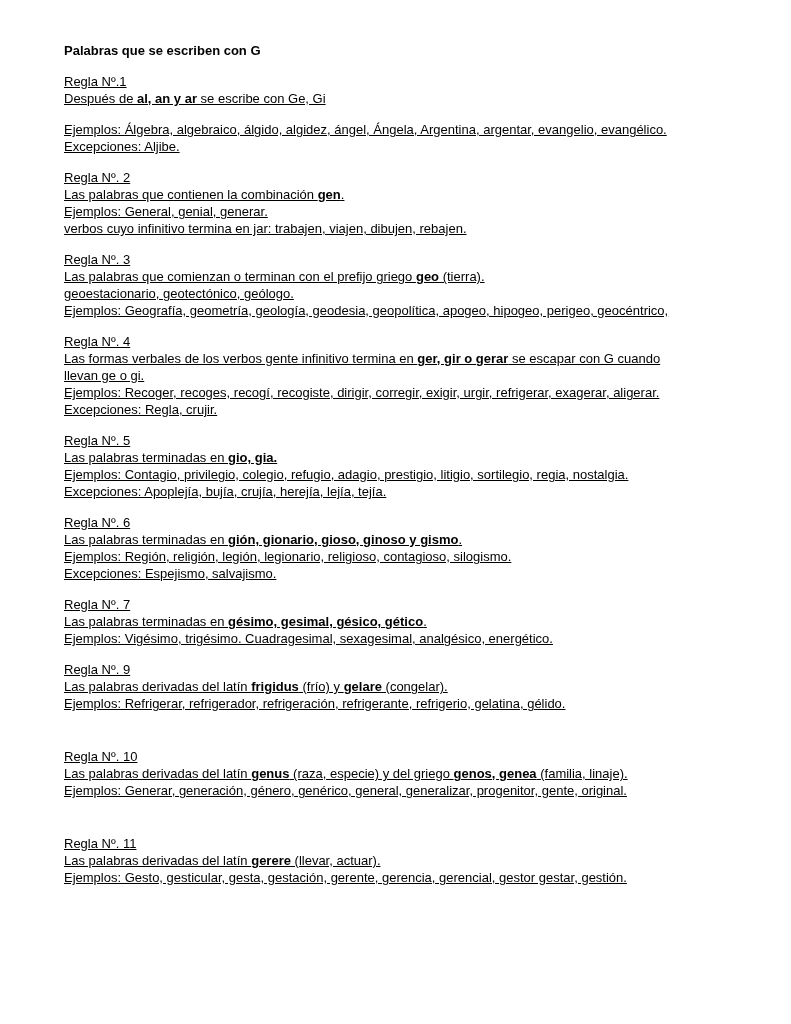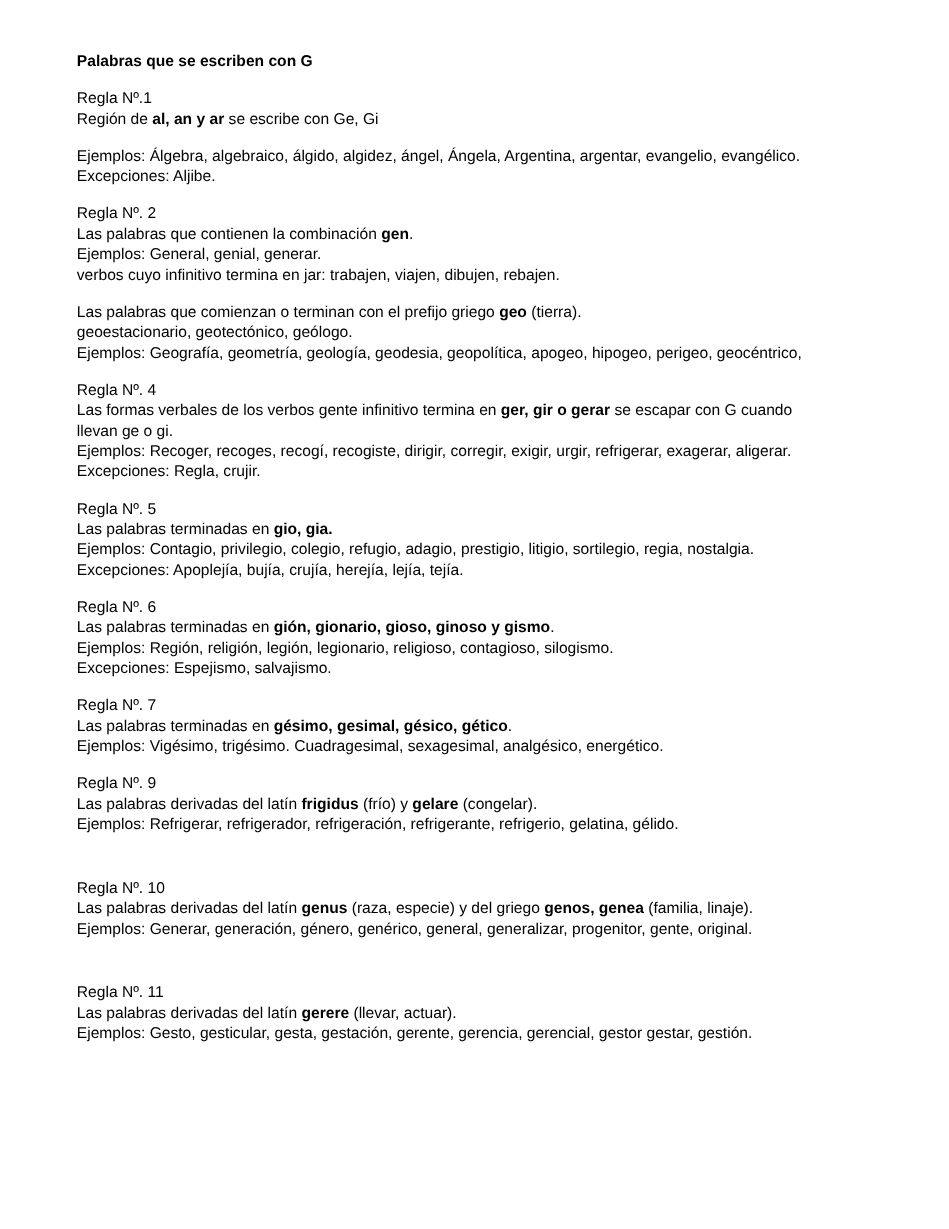"Regla Nº.1" .section { text-decoration: none -> underline }
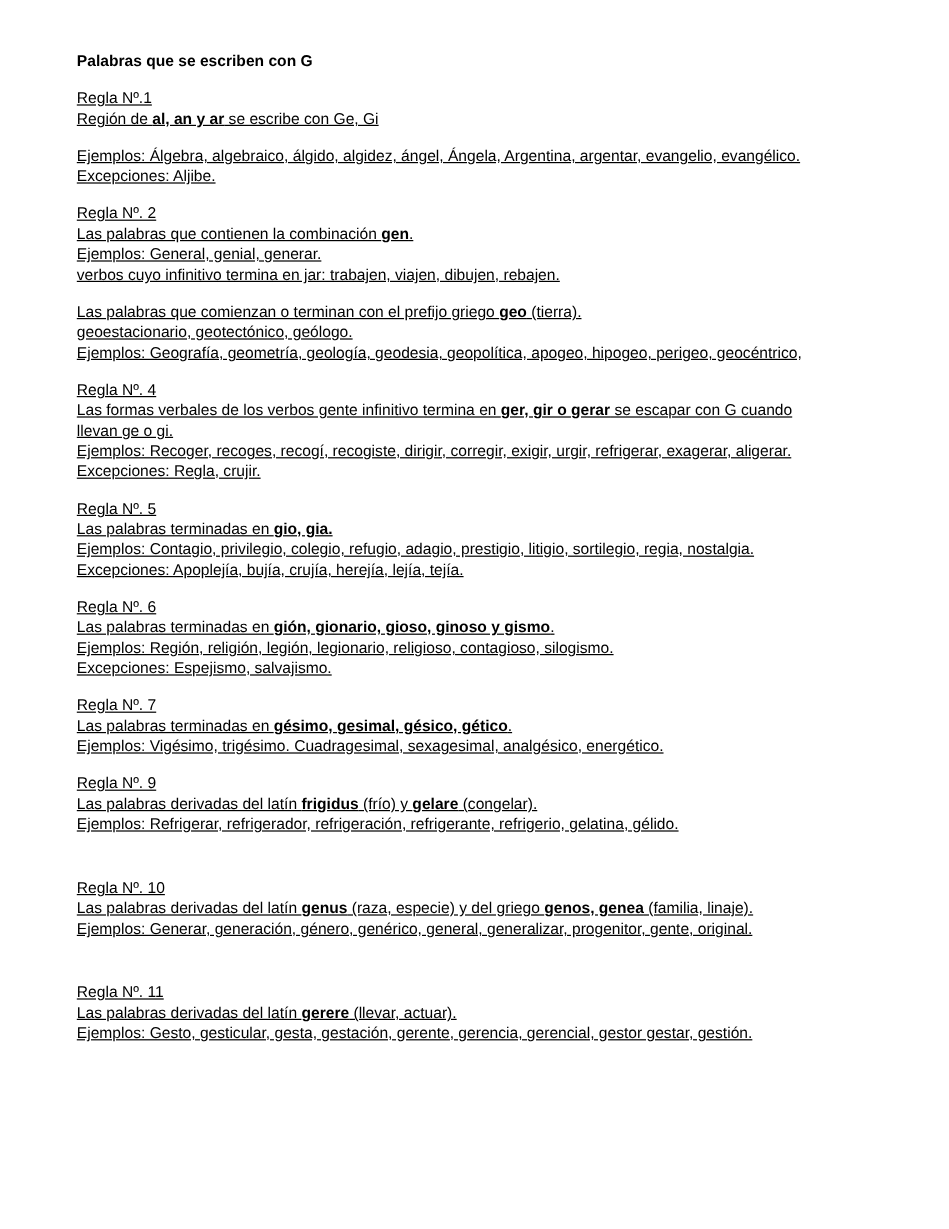"Región de" span { text: Región -> Después }
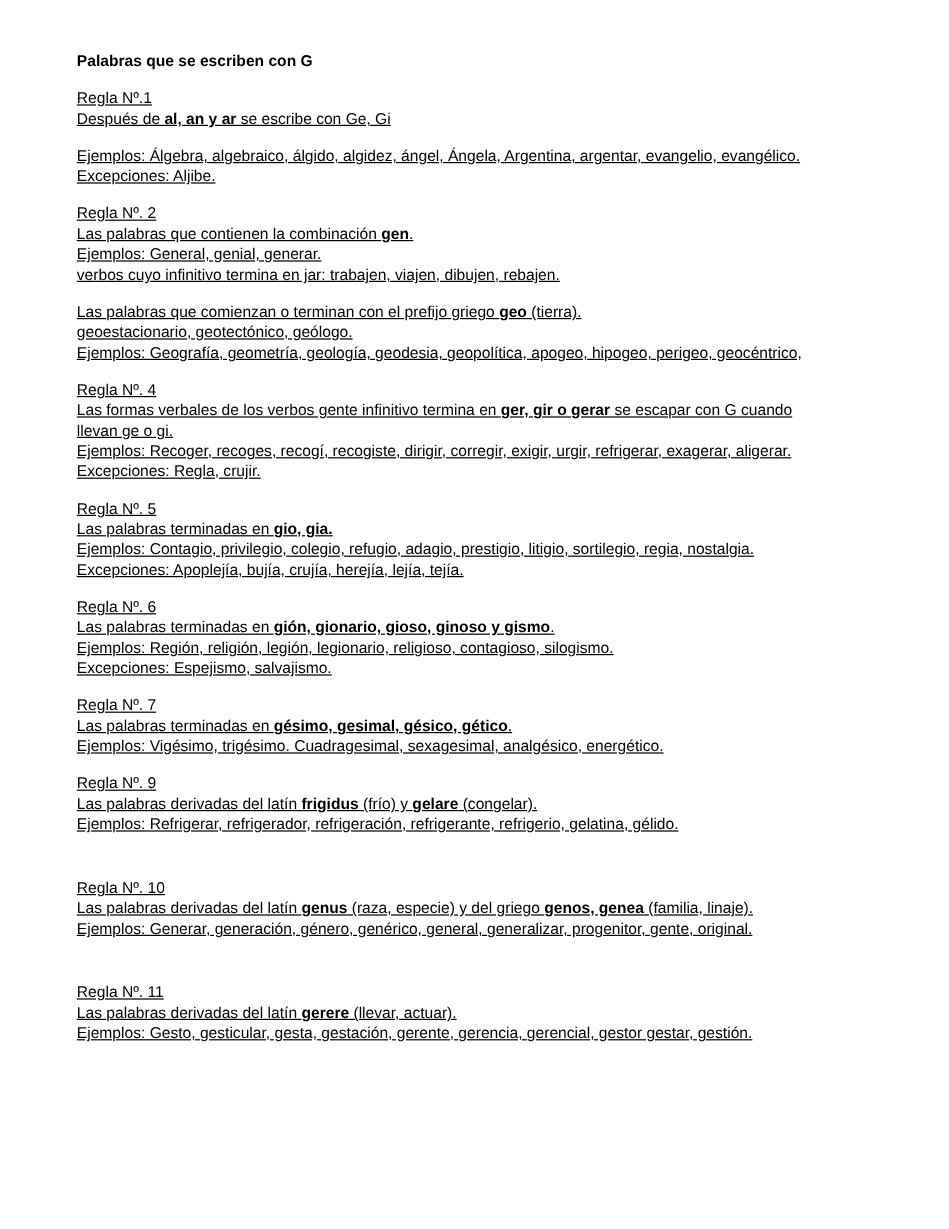"Regla Nº. 3" div.line { html: none -> <div><span>Regla Nº. 3</span></div> }
